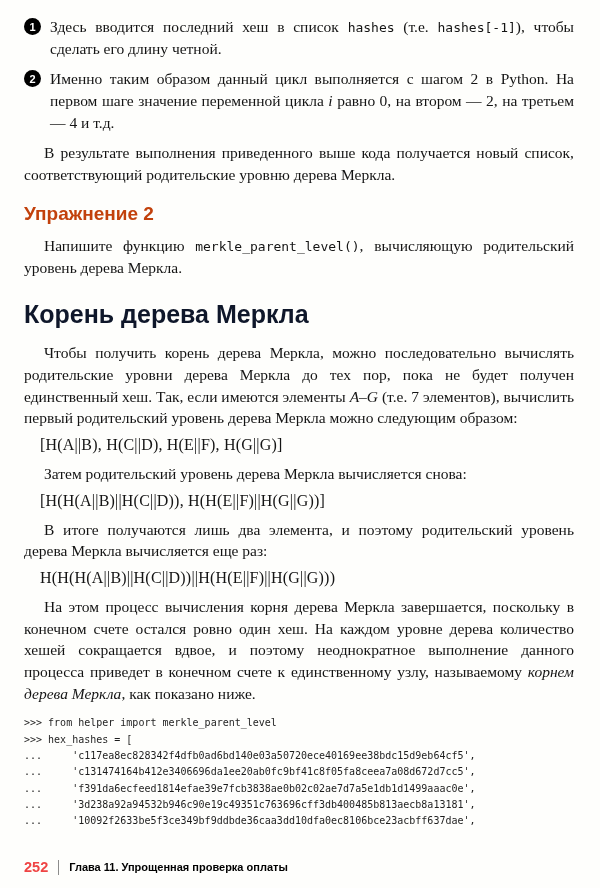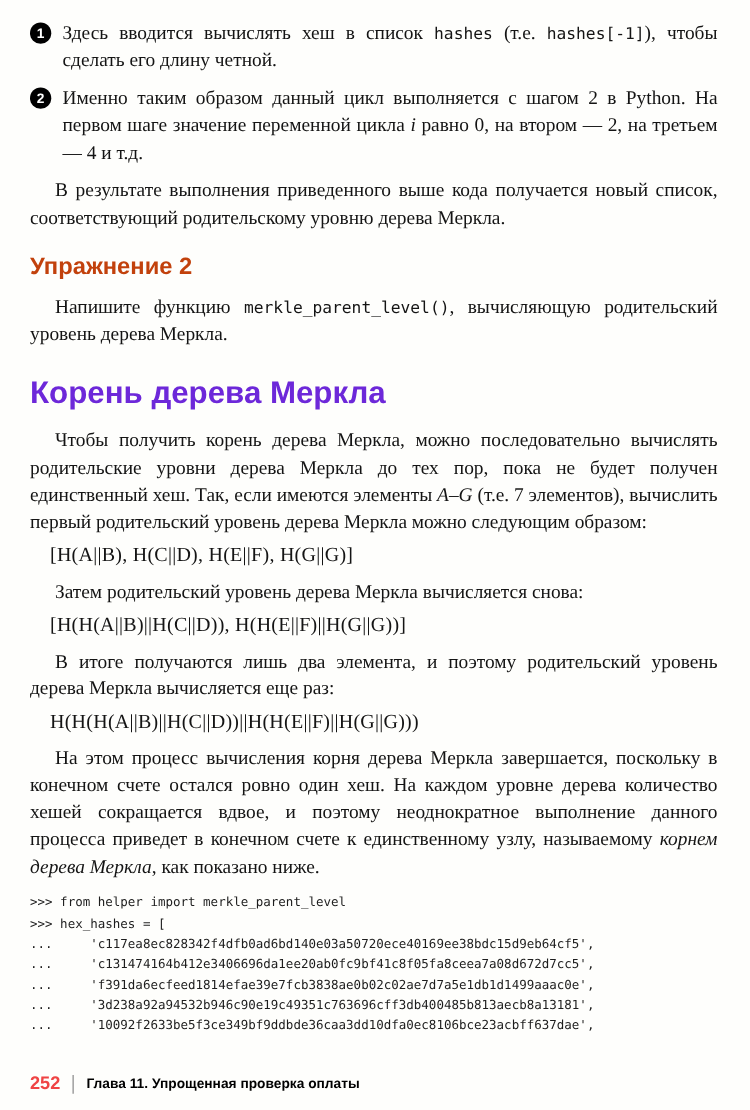"Здесь вводится вычислять хеш в" span { text: вычислять -> последний }
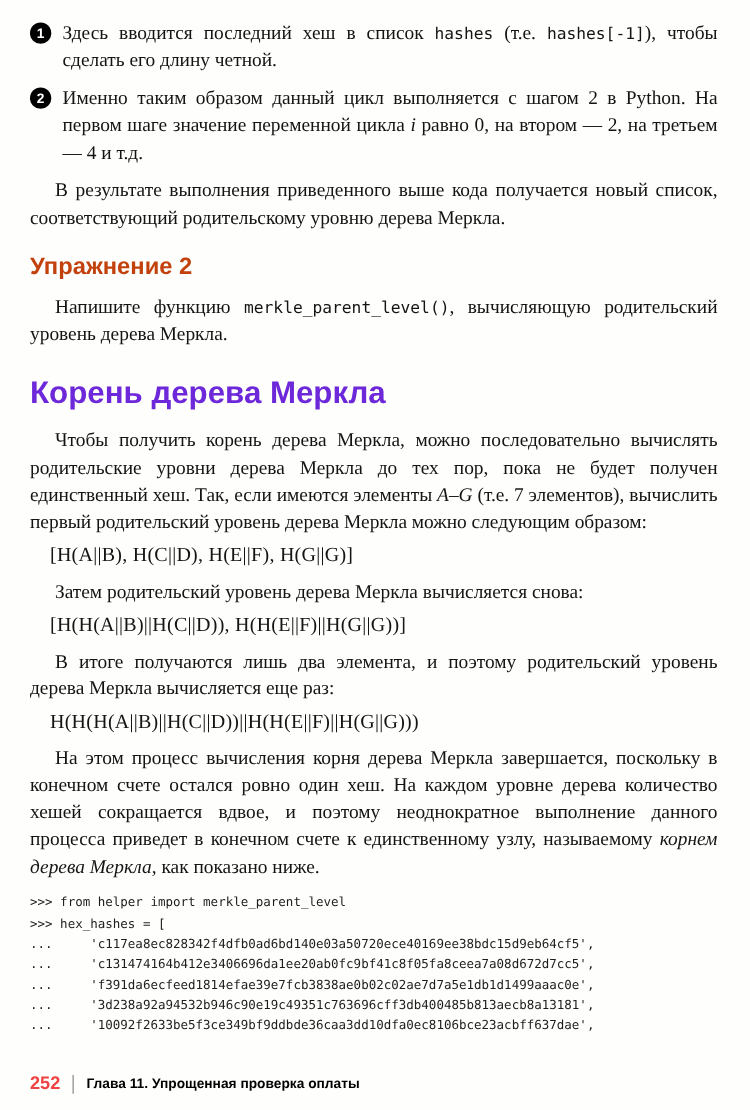"В результате выполнения приведенного" p.body-text { text: родительскому -> родительские }
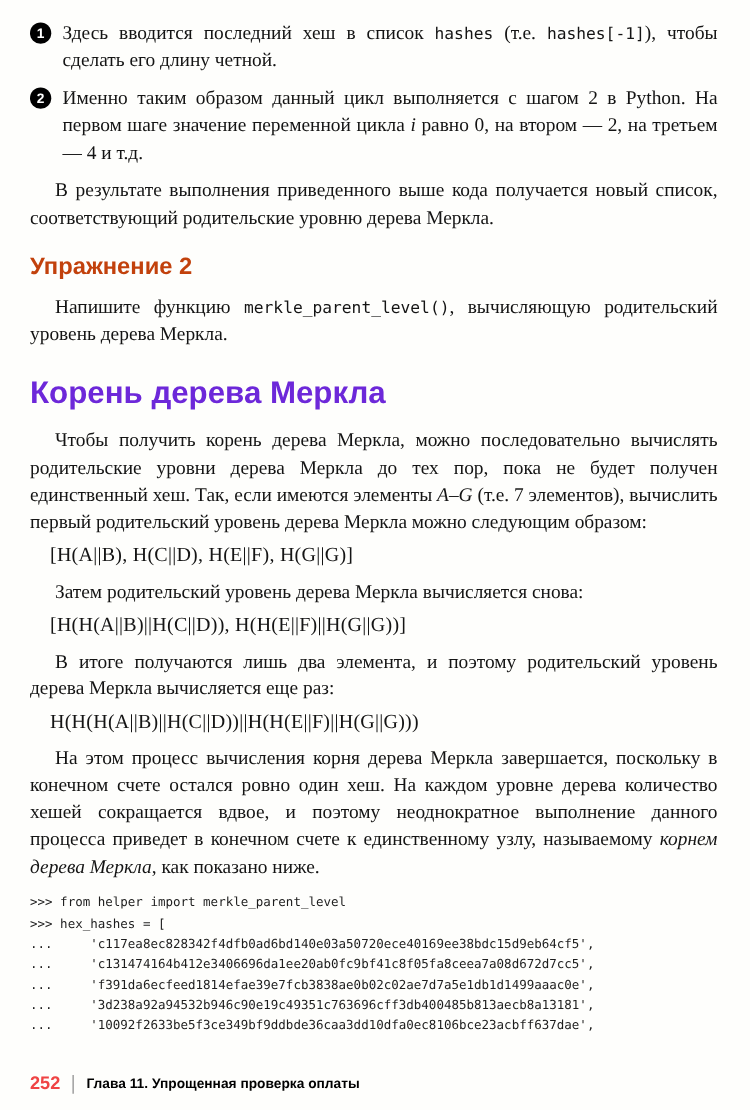"Корень дерева Меркла" h1.section-title { color: #6d28d9 -> #0f172a }
